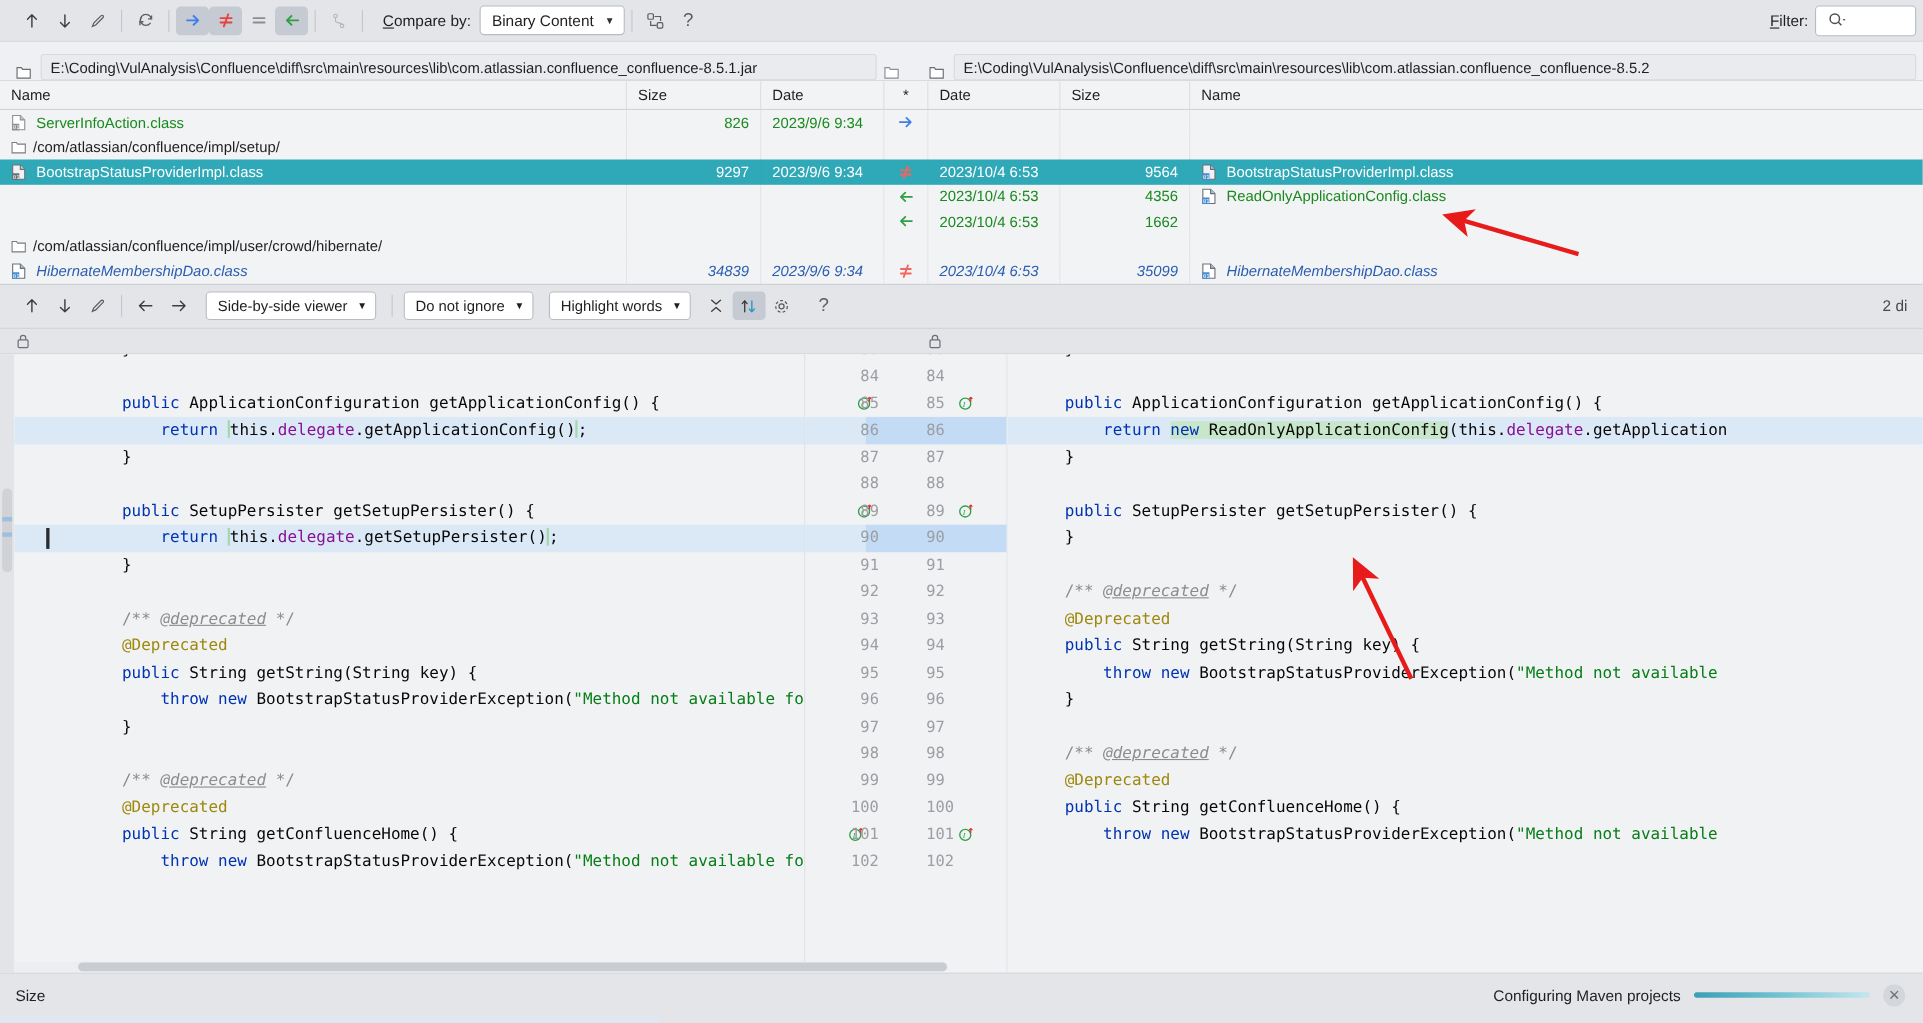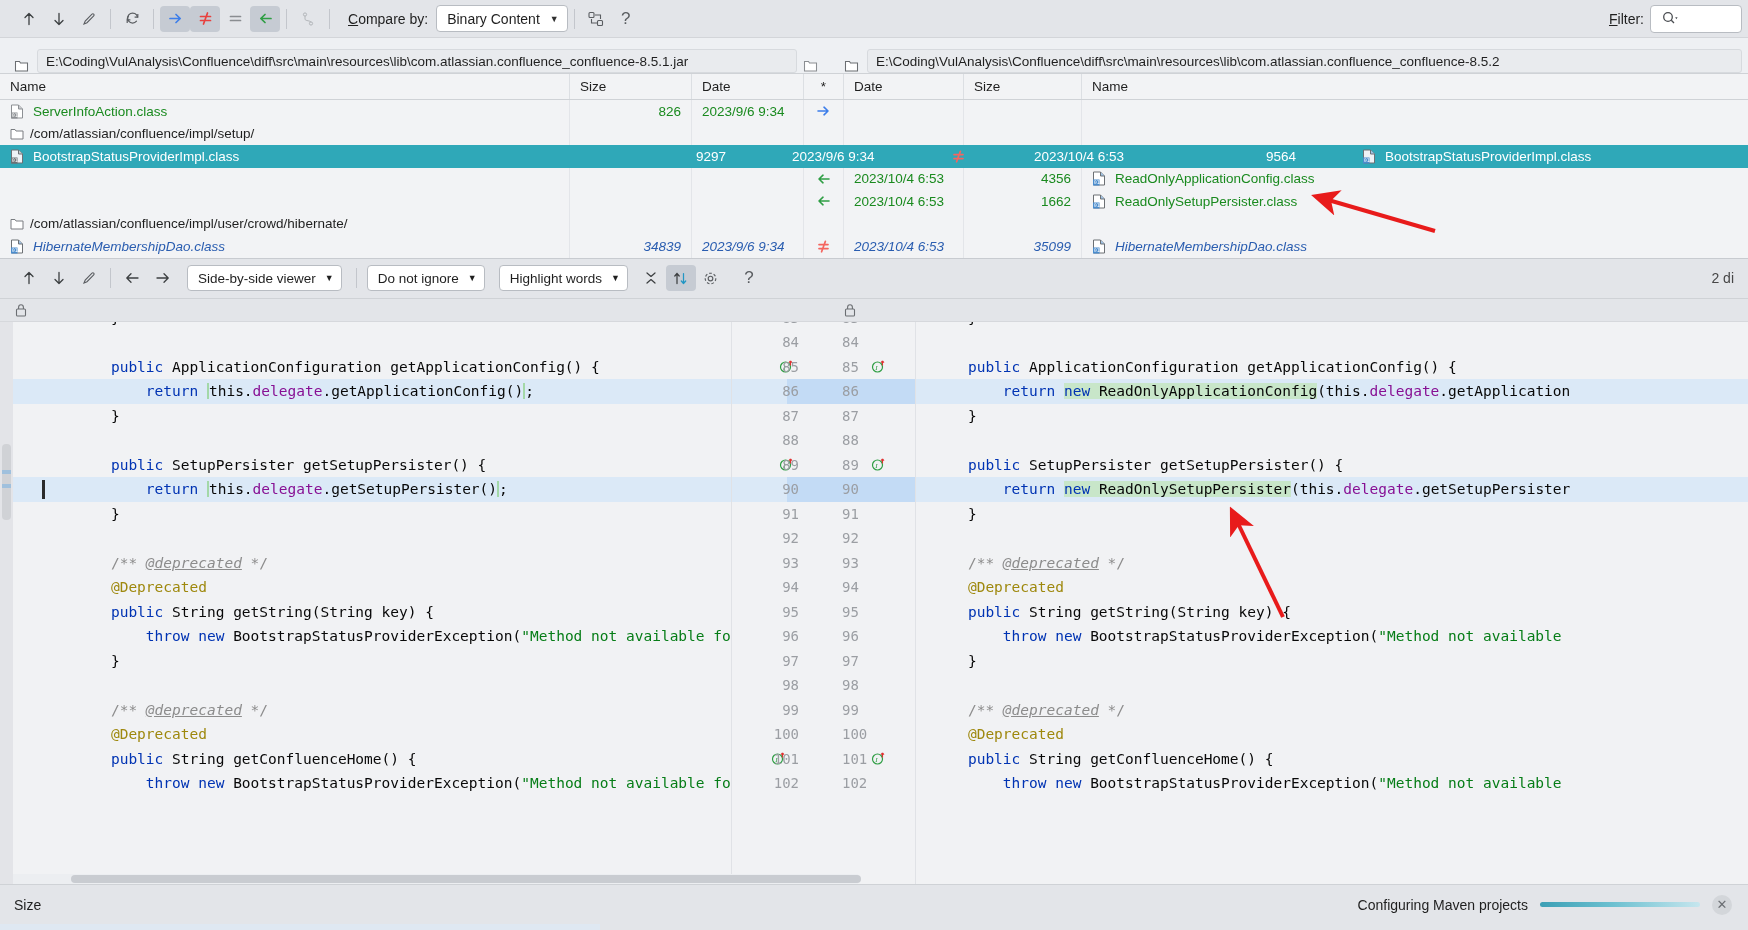"BootstrapStatusProviderImpl.class" .ft-row.sel { gap: 45px -> none }
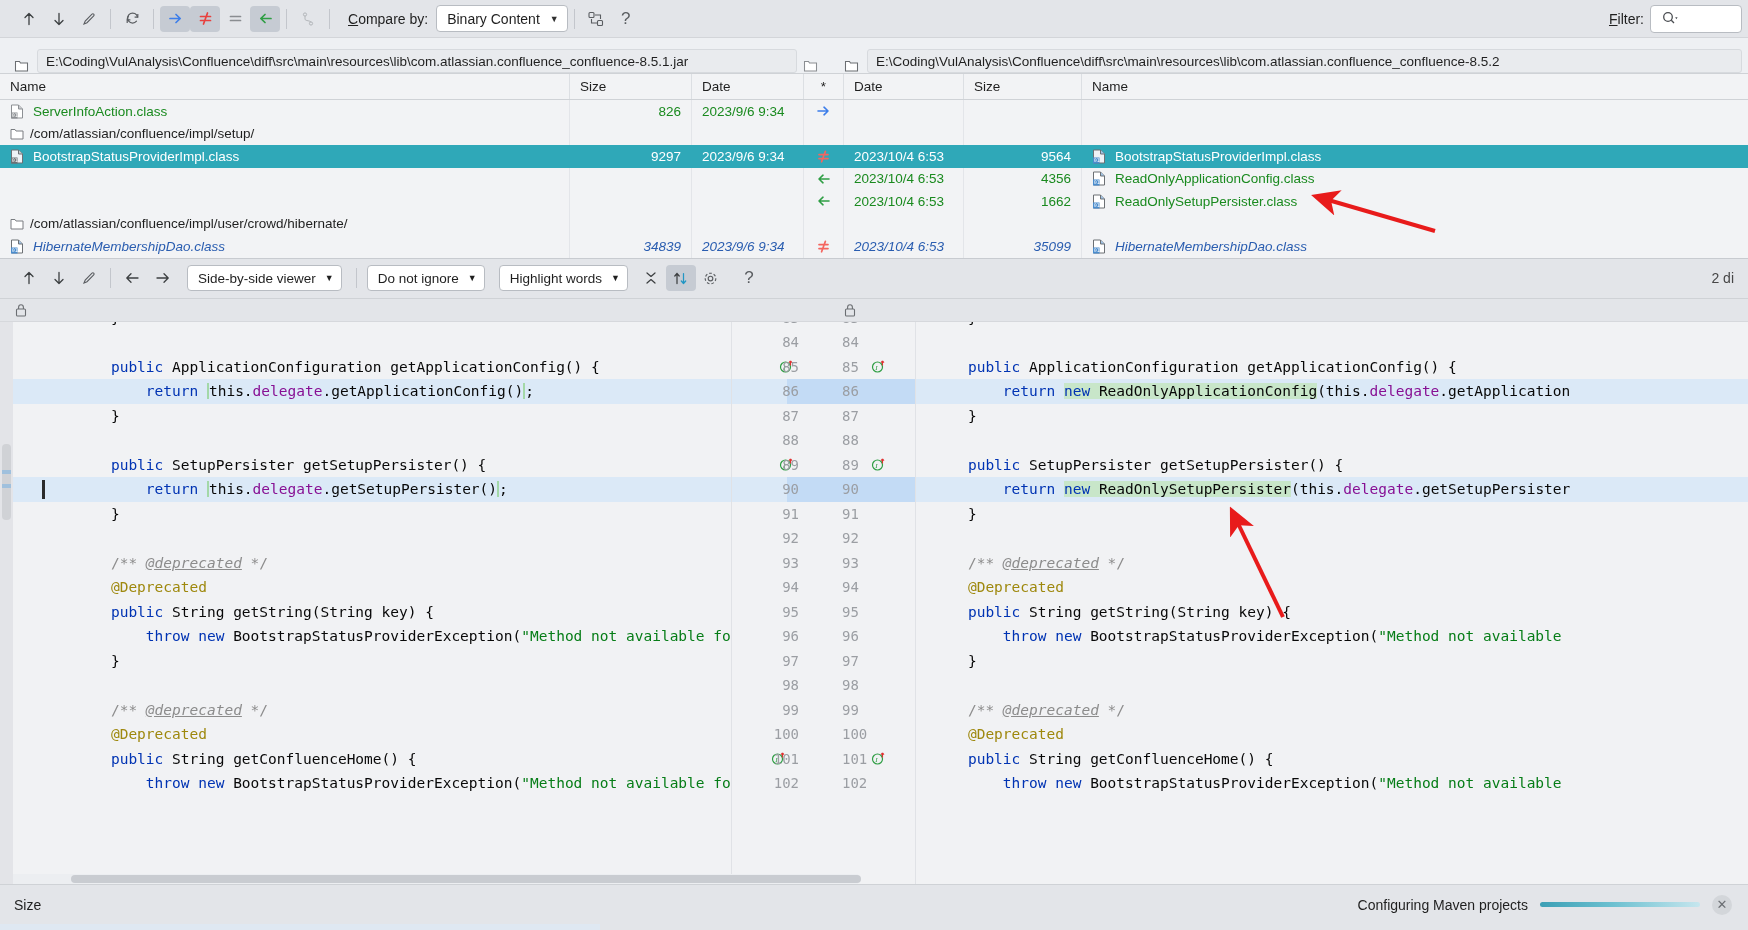"ReadOnlySetupPersister.class" div.c { html: <div> <span> <svg> <path></path> <path></path> <rect></rect> <text>01</text> </svg> </span> <span>ReadOnlySetupPersister.class</span> </div> -> none }
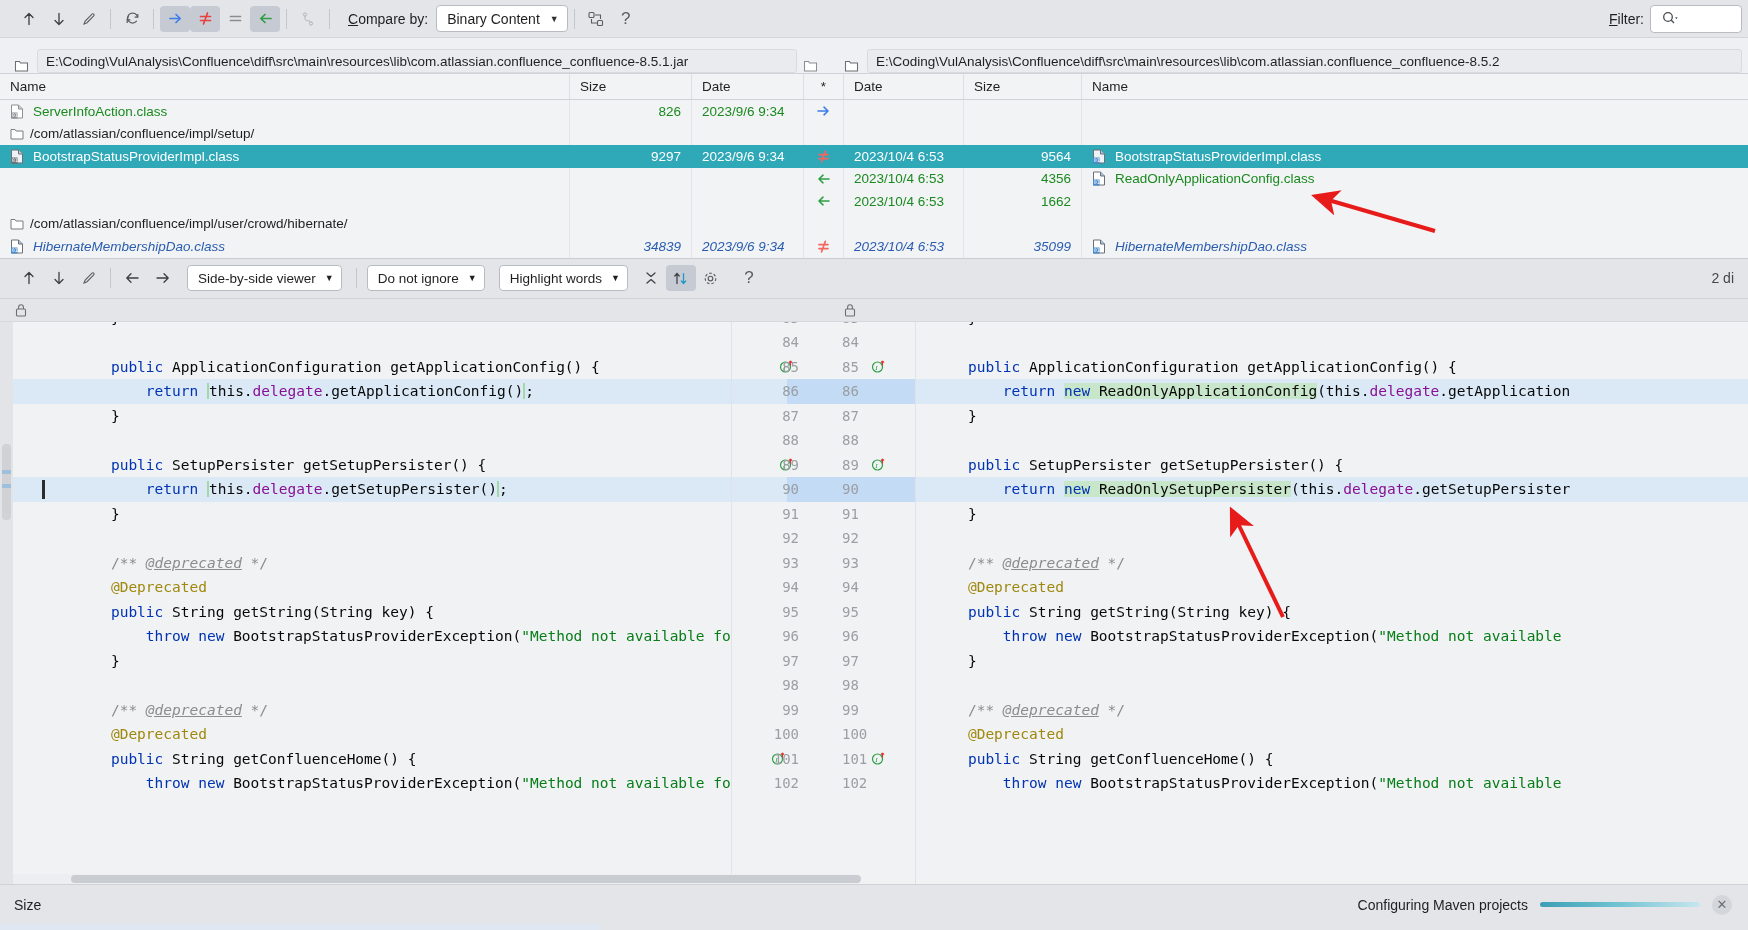"return new ReadOnlySetupPersister(this.delegate.getSetupPersister" div.ln { html: <div><span> return </span><span><span>new </span><span>ReadOnlySetupPersister</span></span><span>(this.</span><span>delegate</span><span>.getSetupPersister</span></div> -> none }
